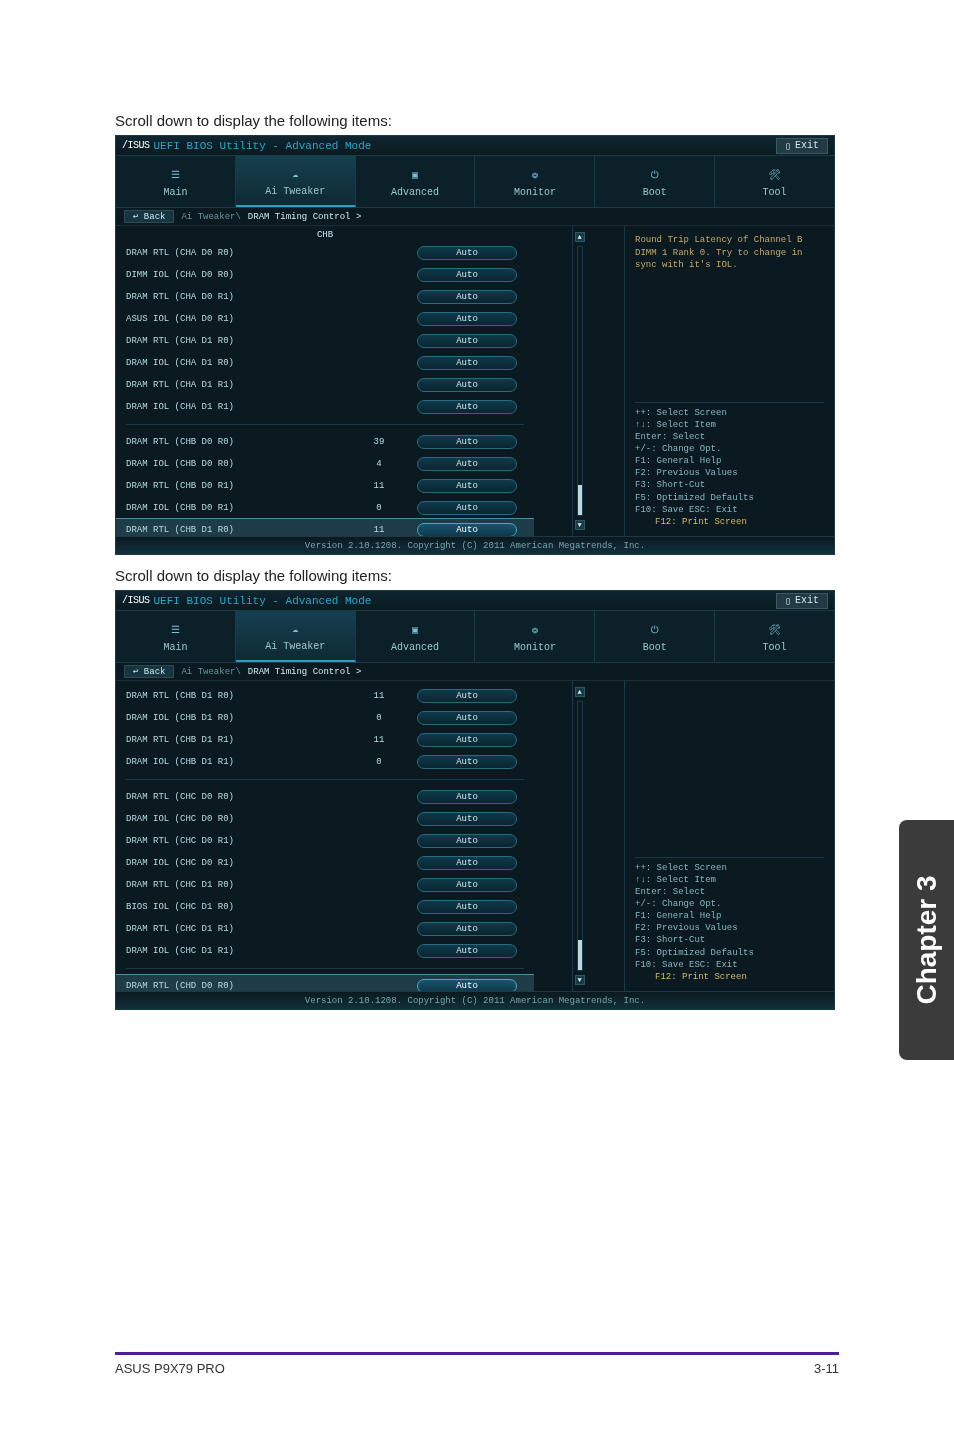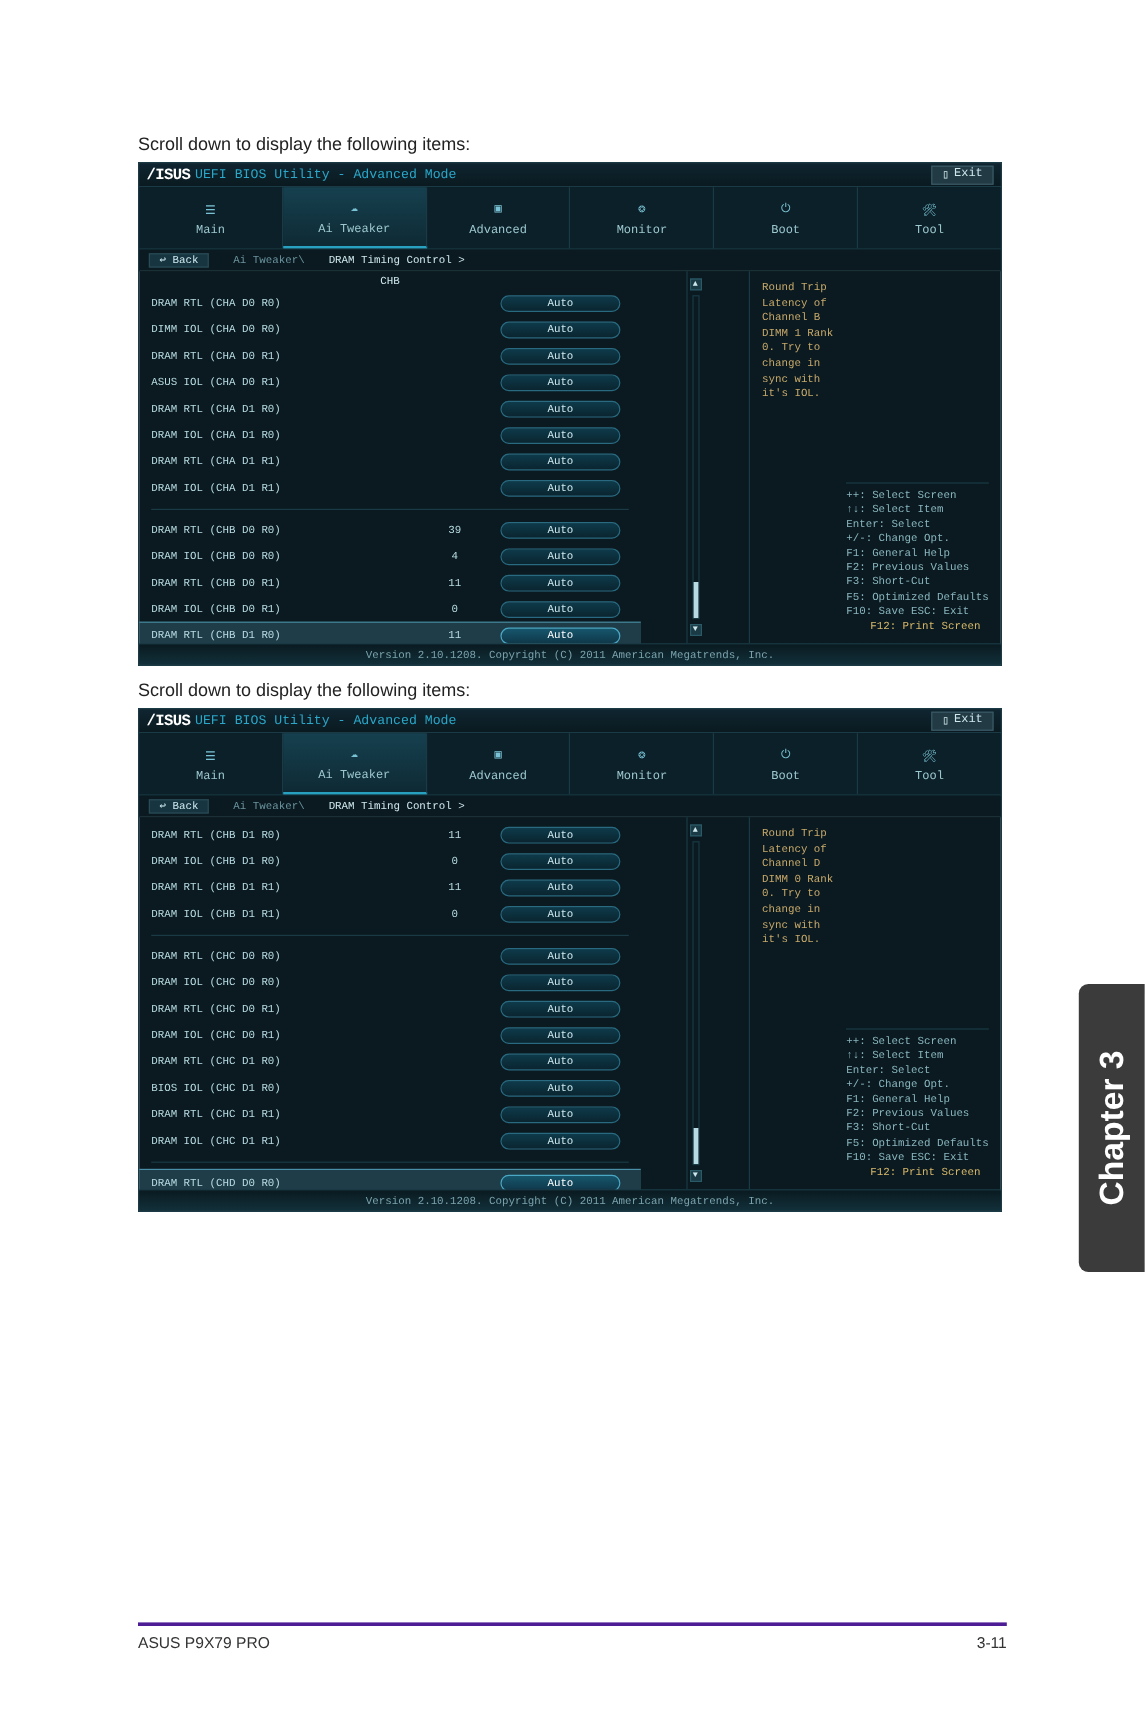"/ISUS" .logo { font-size: 13px -> 10px; font-weight: bold -> normal }
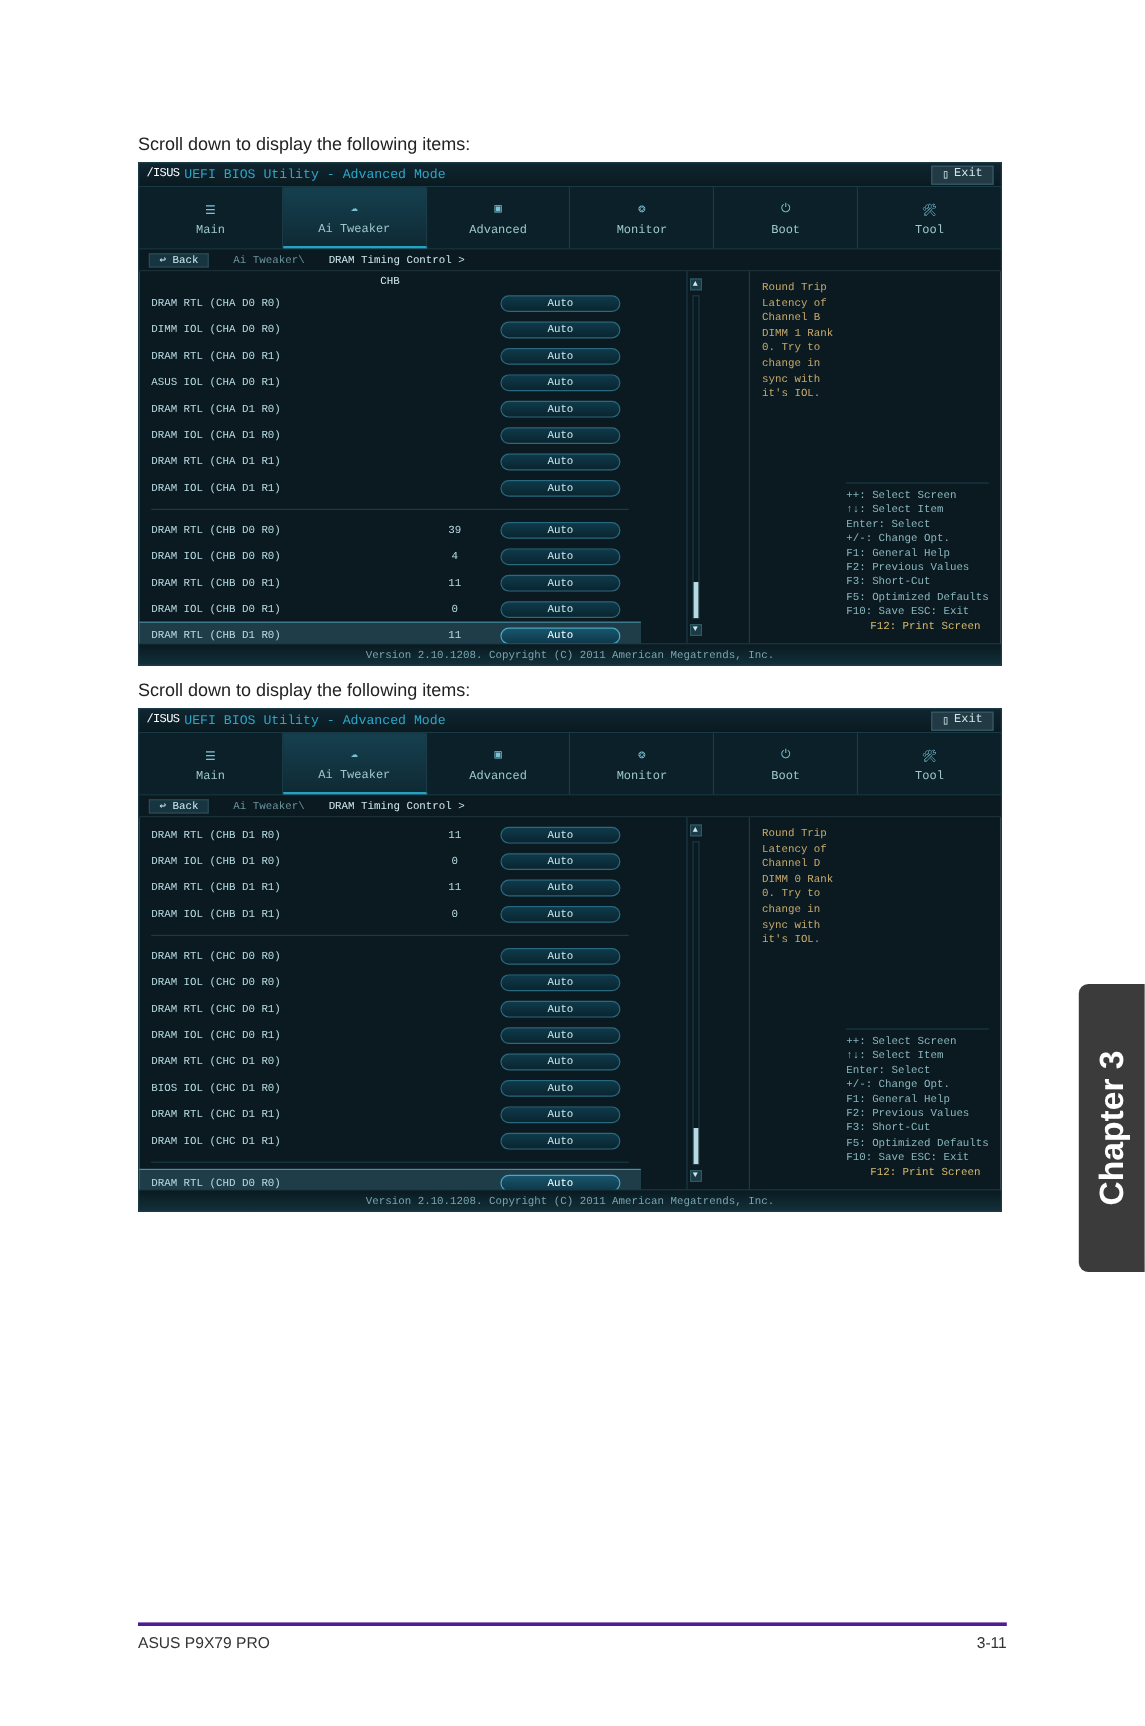"↩ Back" .breadcrumb { gap: 20px -> 7px }
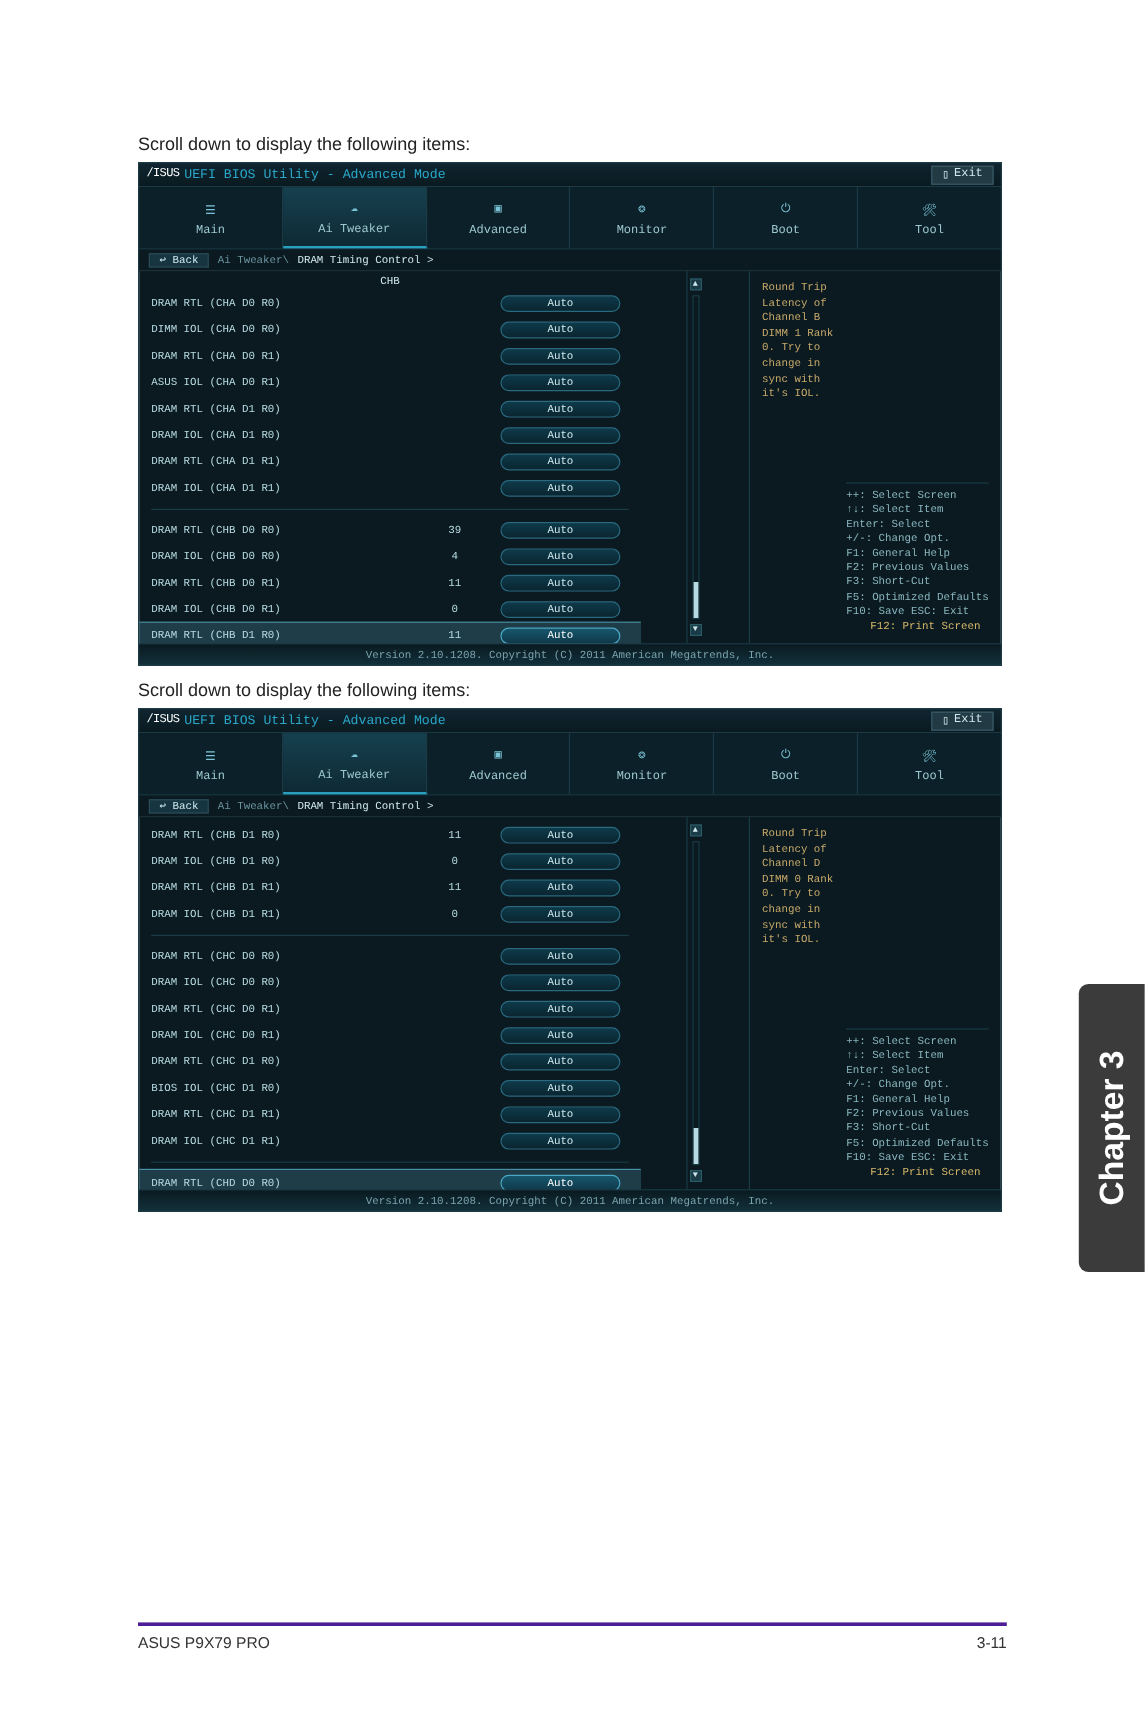"Round Trip Latency of Channel" .right-col { flex-direction: row -> column }
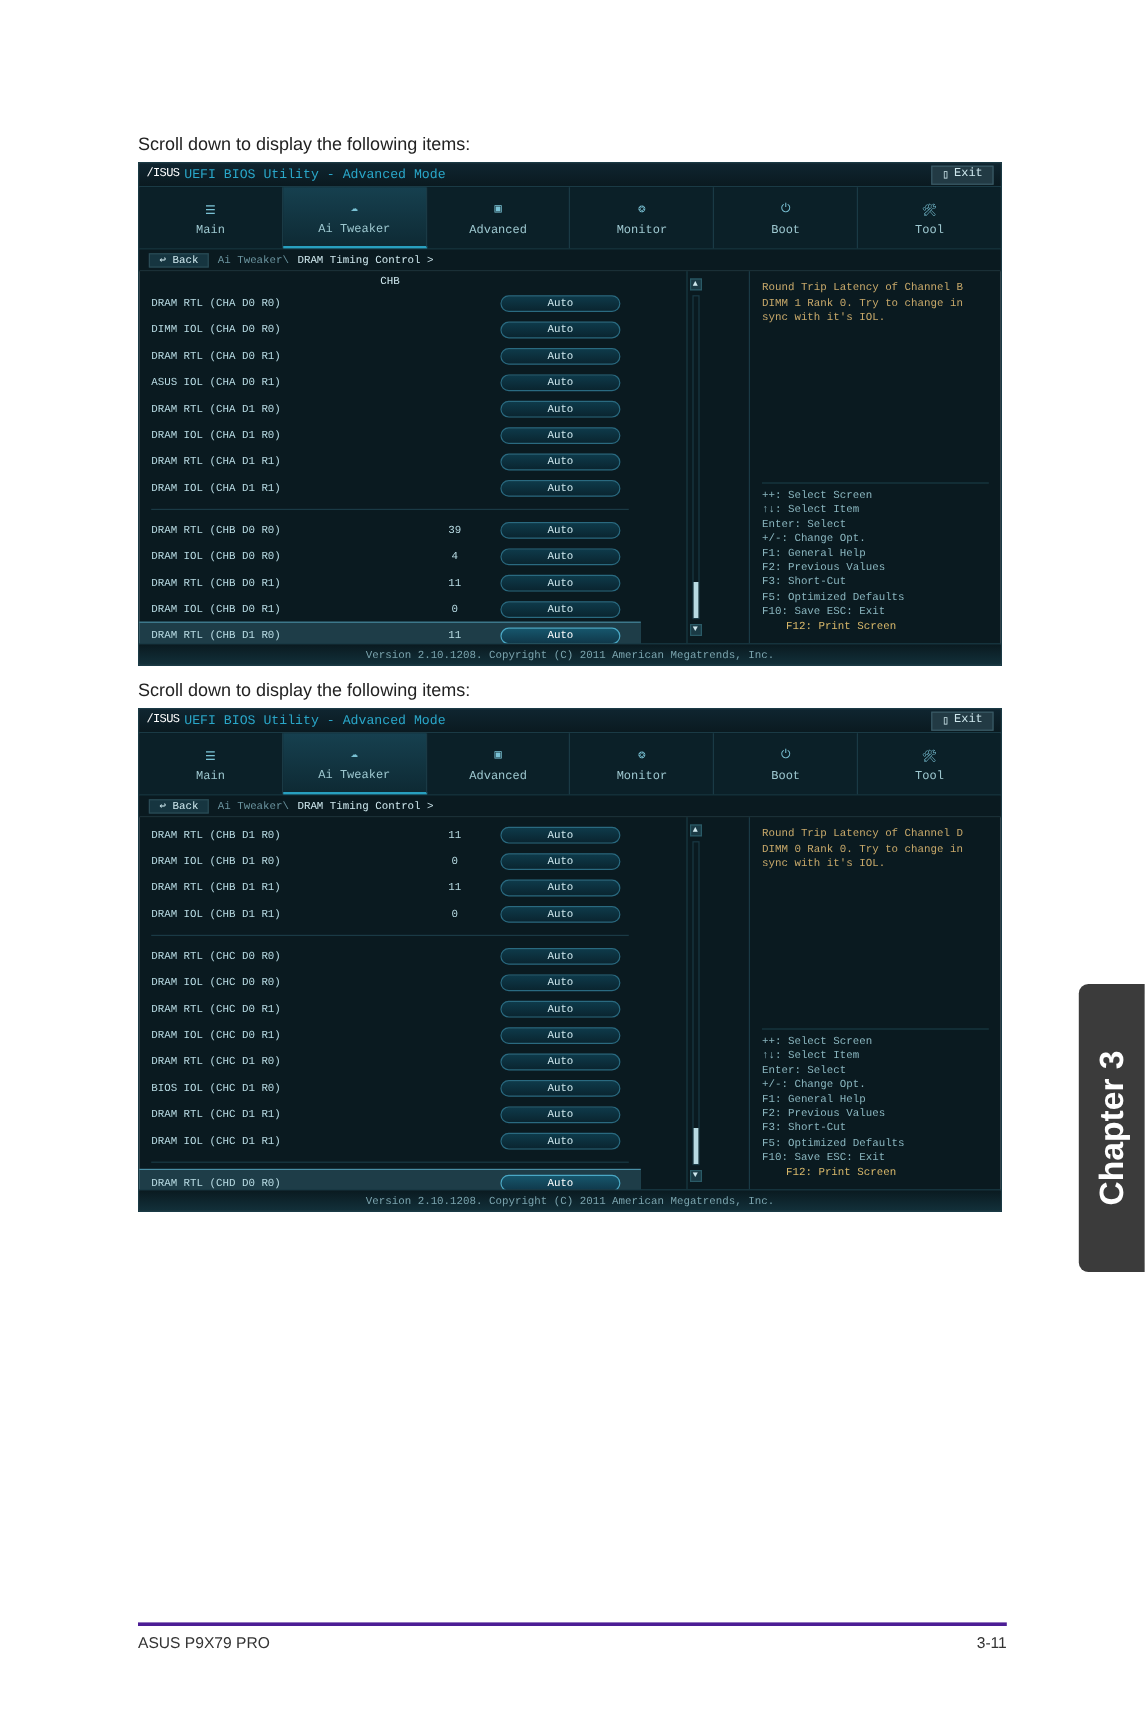"Round Trip Latency of Channel D" div.help-text { html: <div>Round Trip Latency of Channel D DIMM 0 Rank 0. Try to change in sync with it's IOL.</div> -> none }
